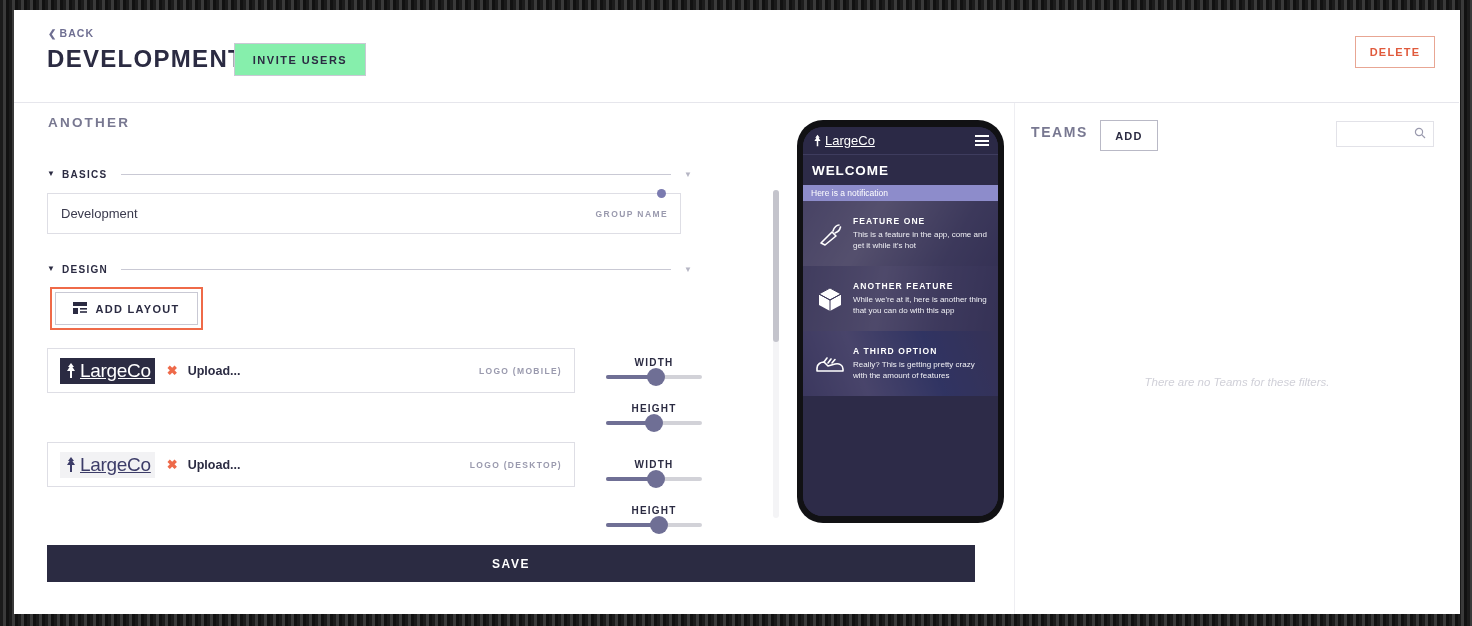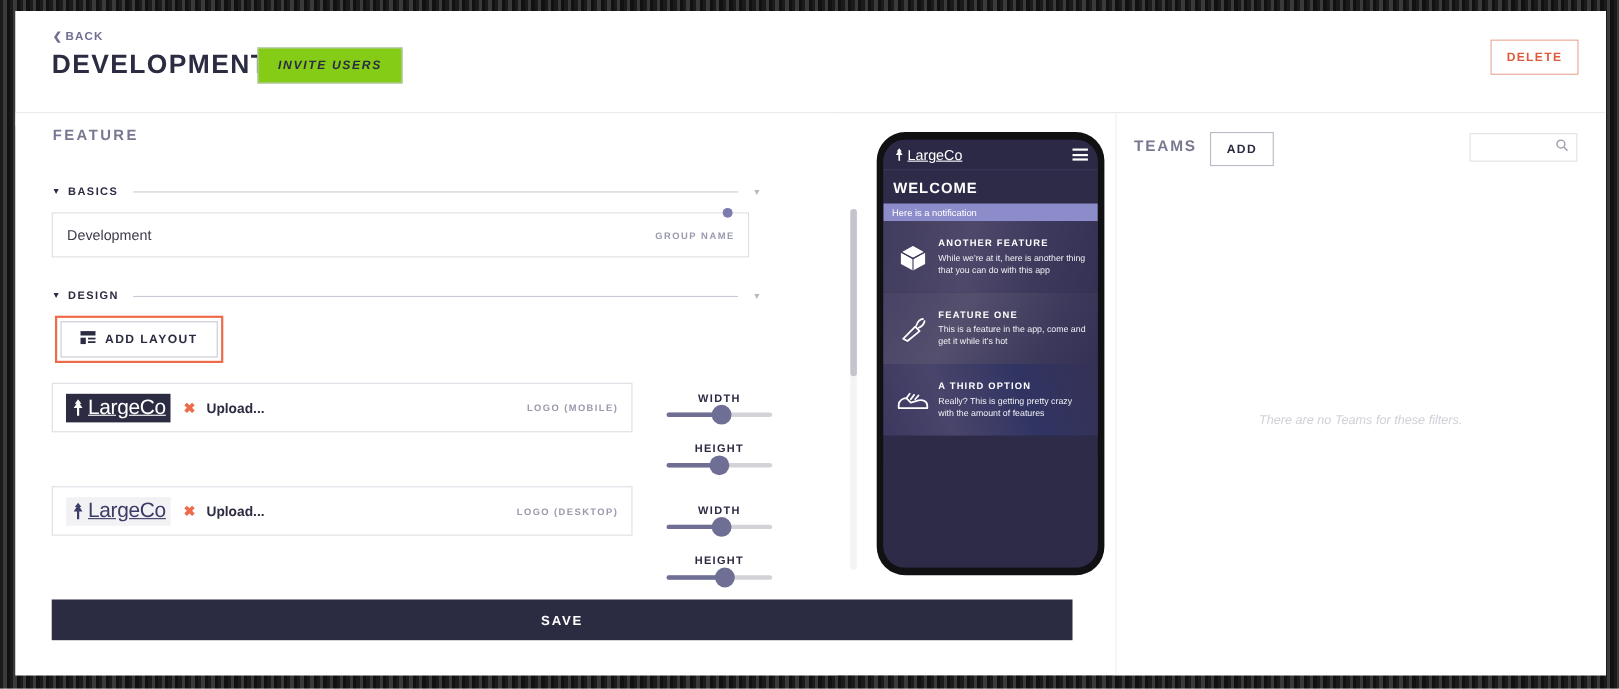"INVITE USERS" .invite-btn { background: #84cc16 -> #86efac; font-style: italic -> none }
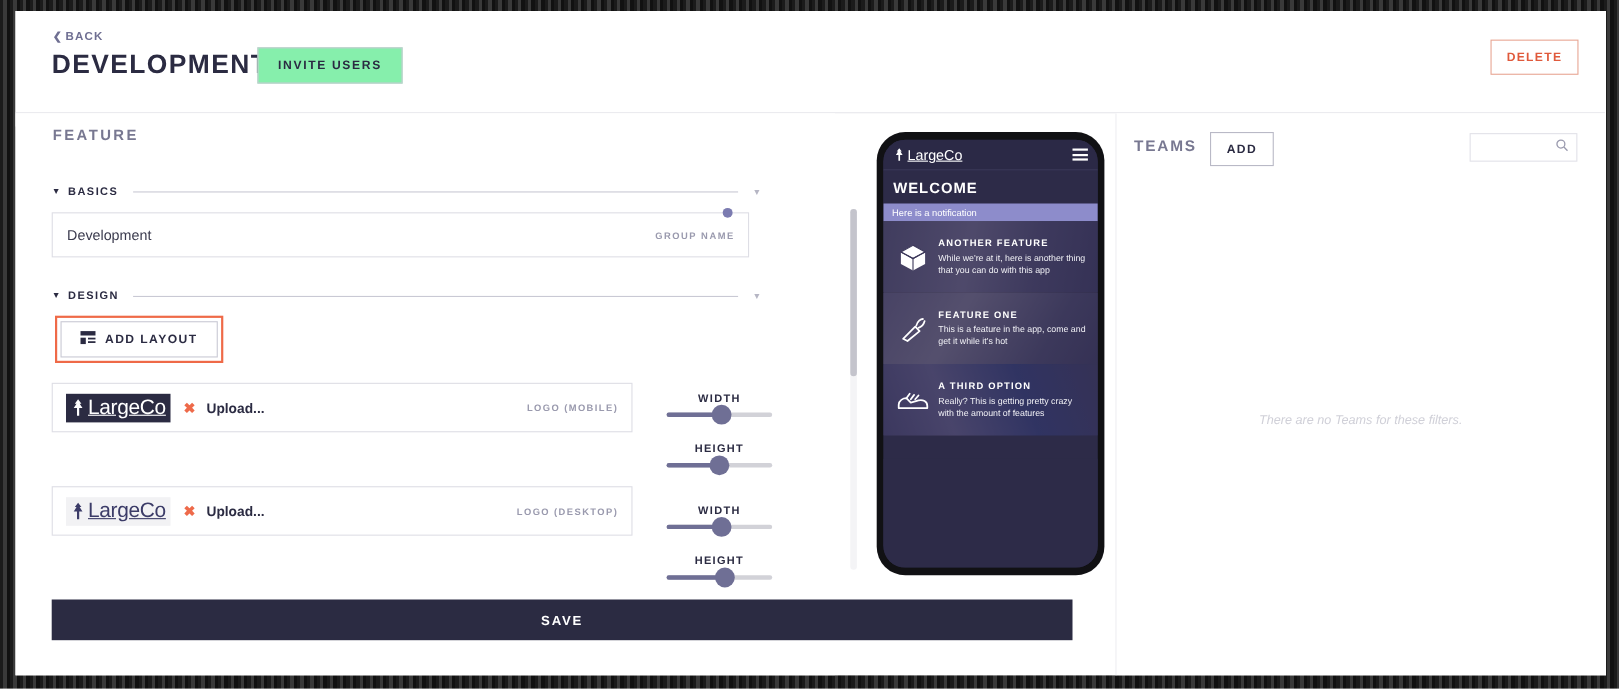"FEATURE" div.settings-title { text: FEATURE -> ANOTHER }
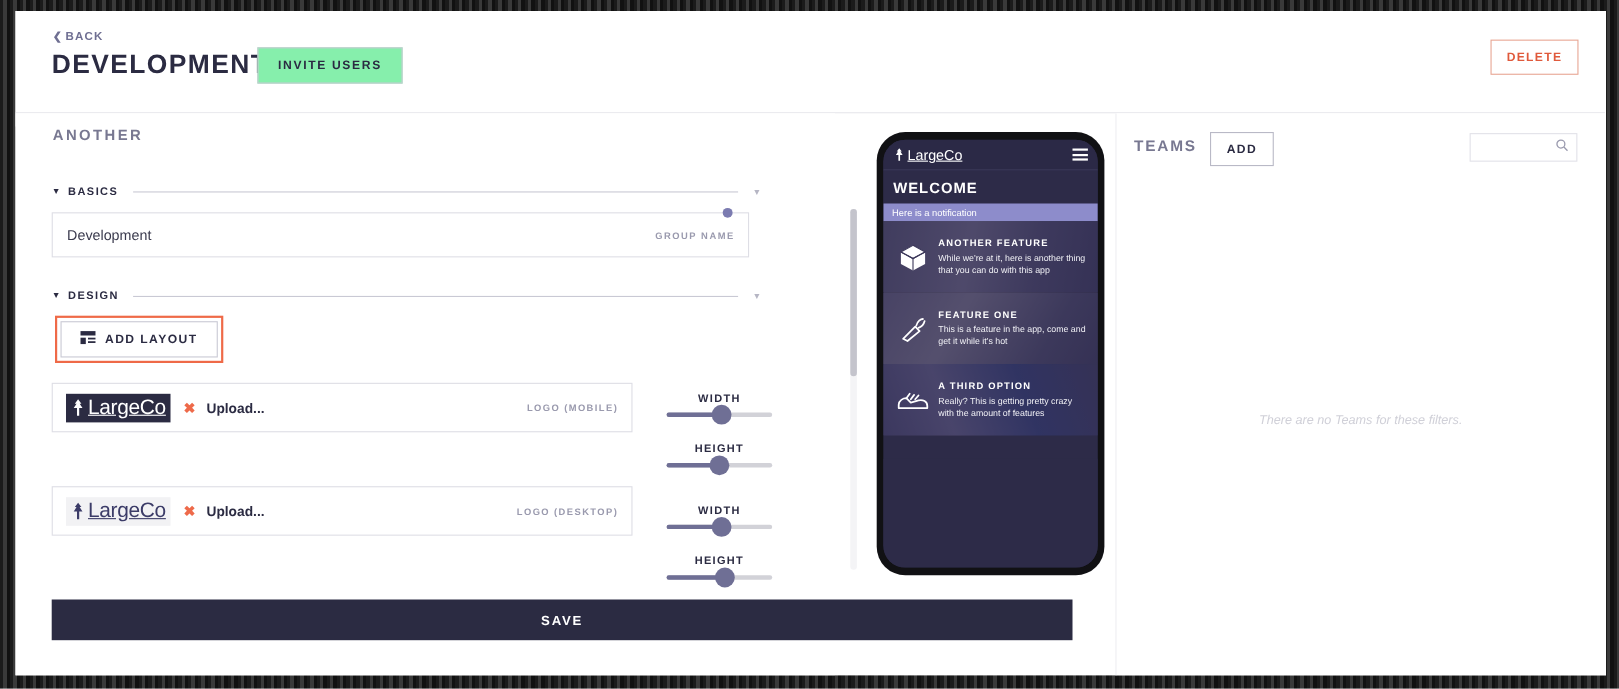"ANOTHER FEATURE" div.feature { order: before "FEATURE ONE" -> after "FEATURE ONE" }
